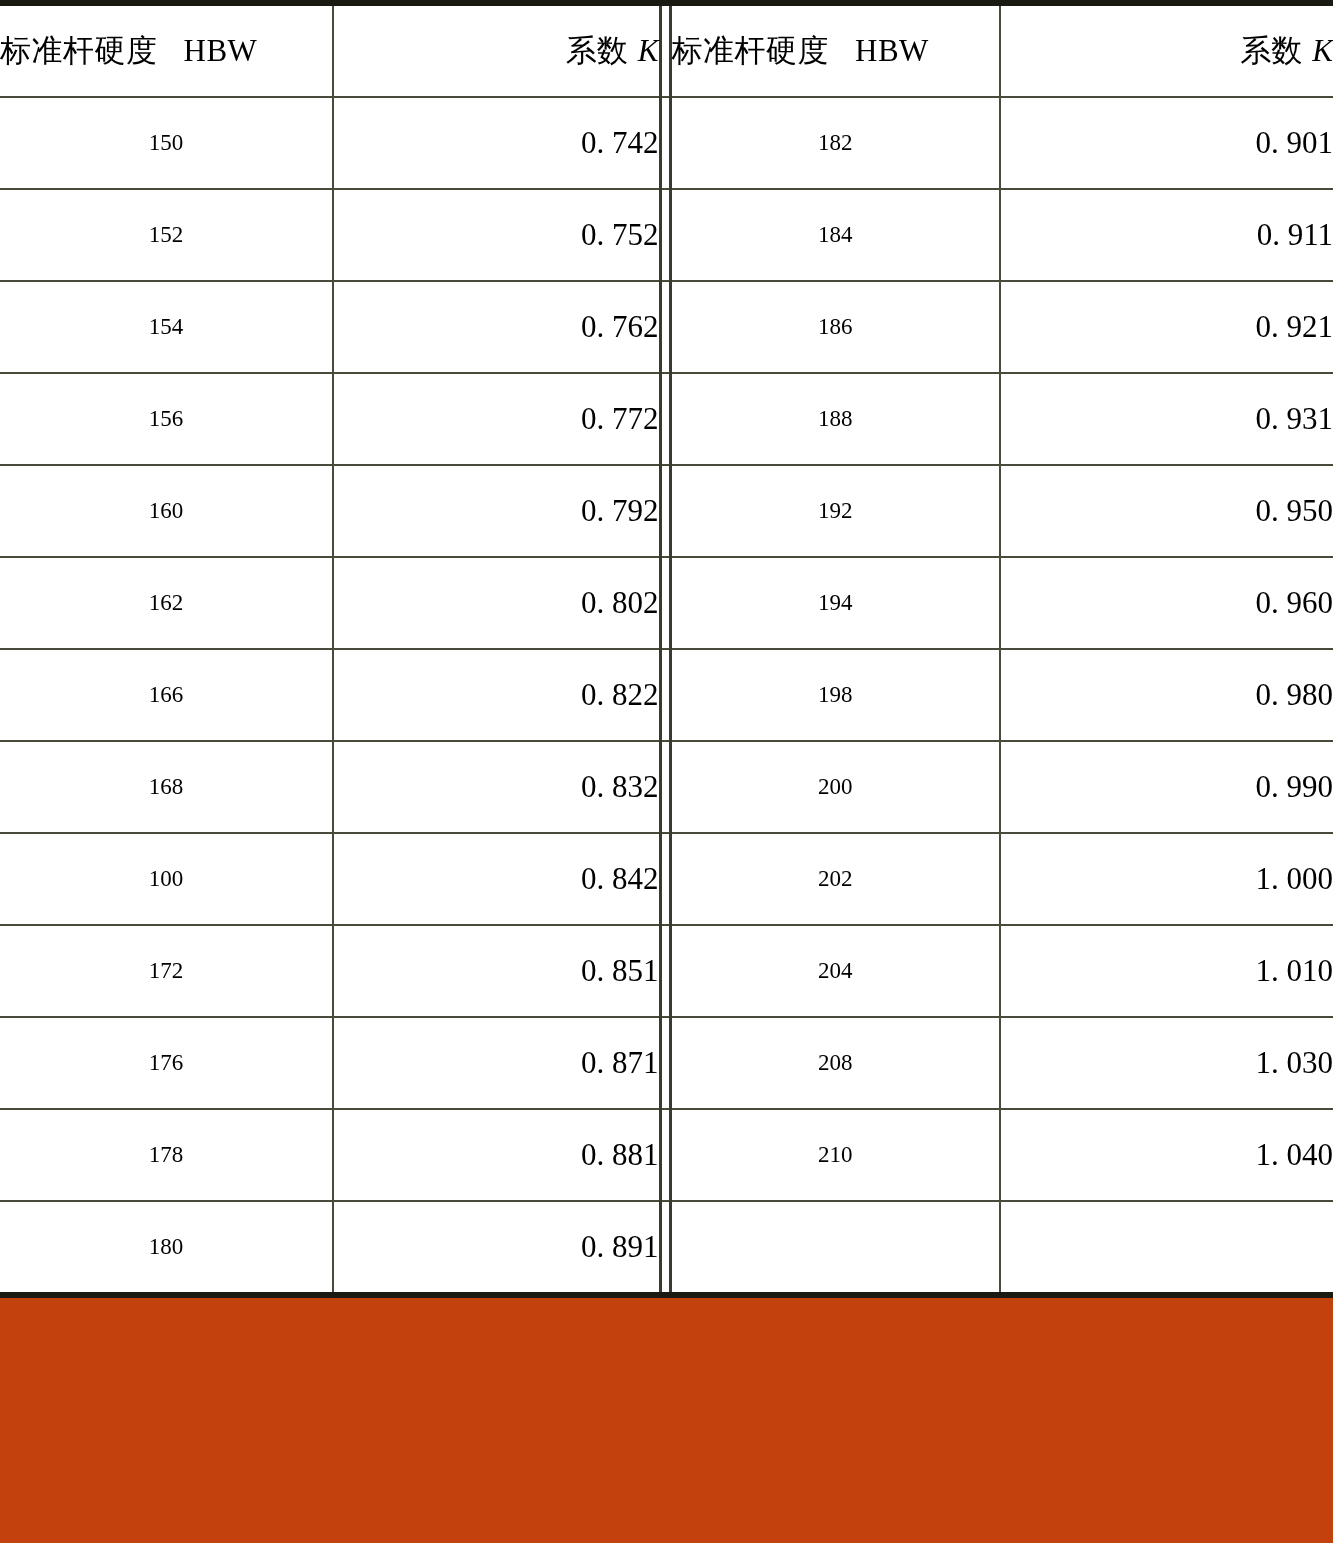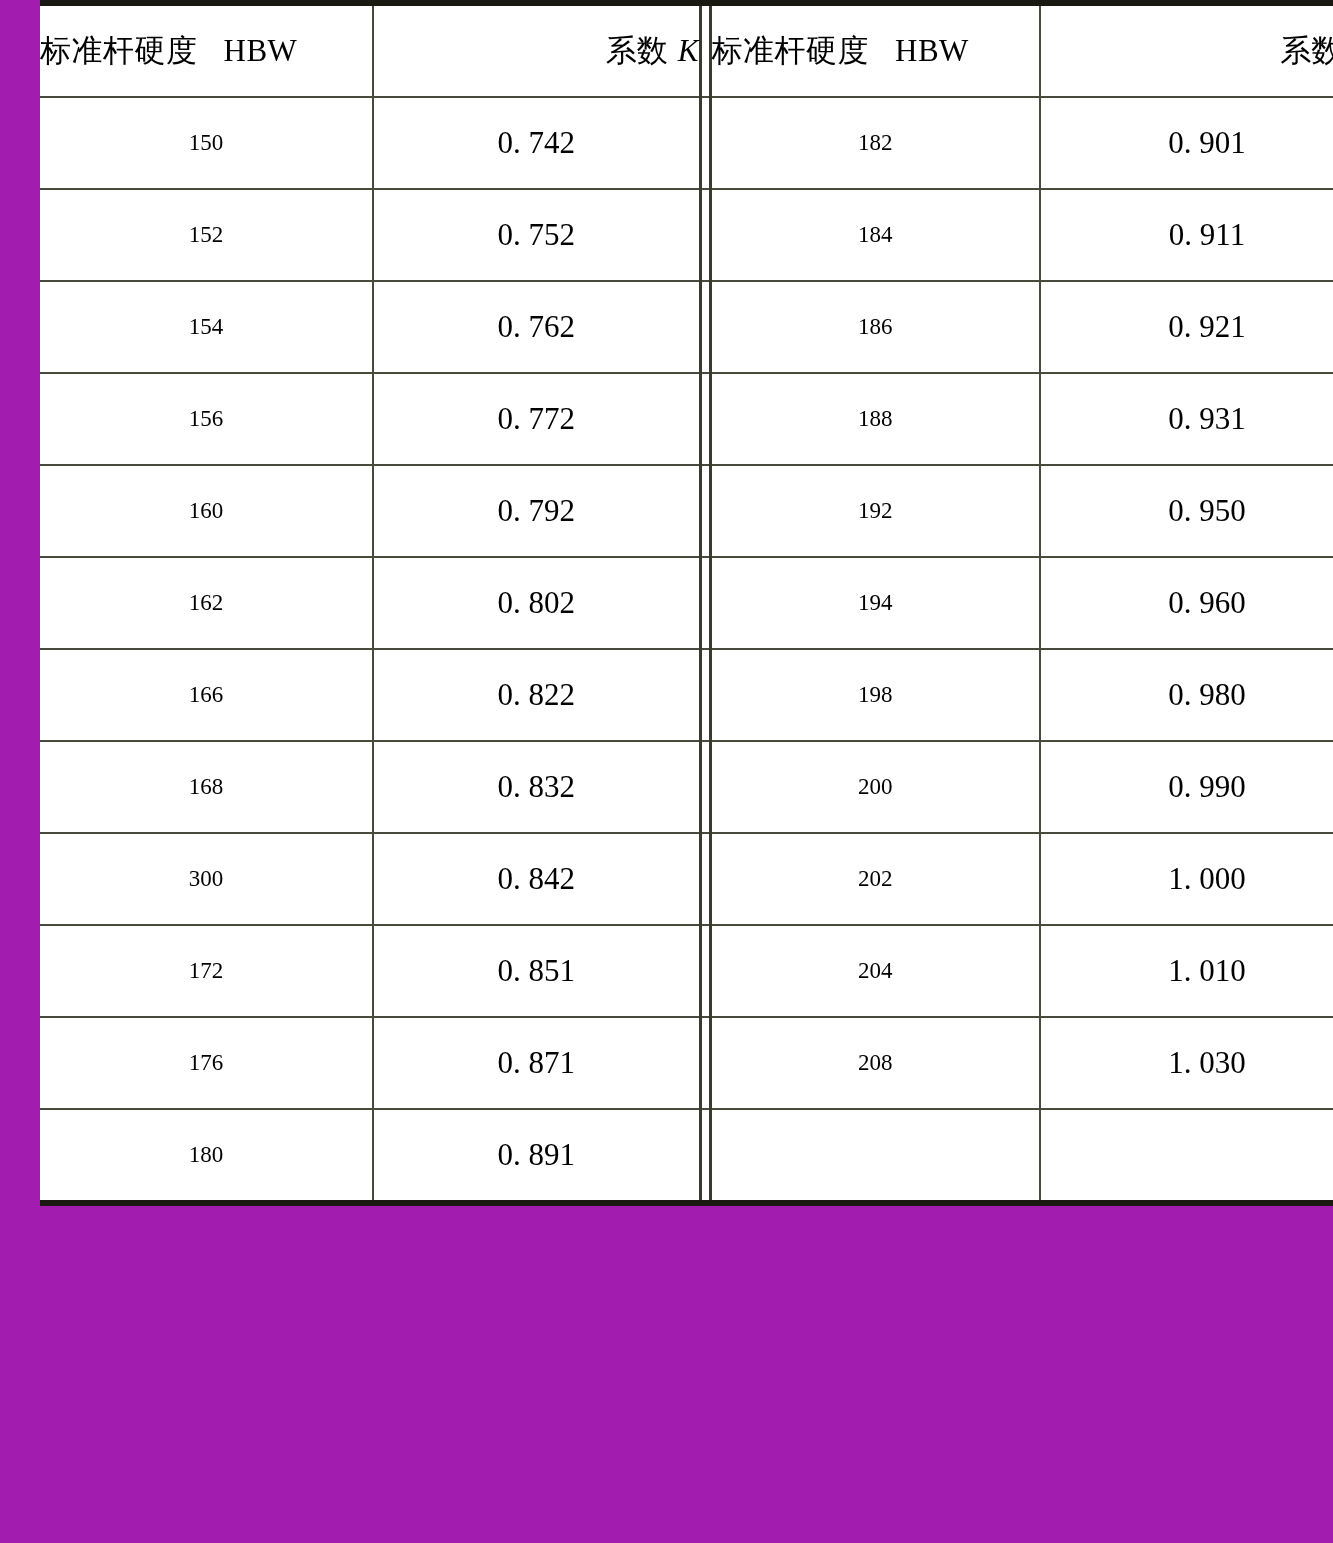"标准杆硬度 HBW" #page { background: #a21caf -> #c2410c; padding-left: 40px -> none }
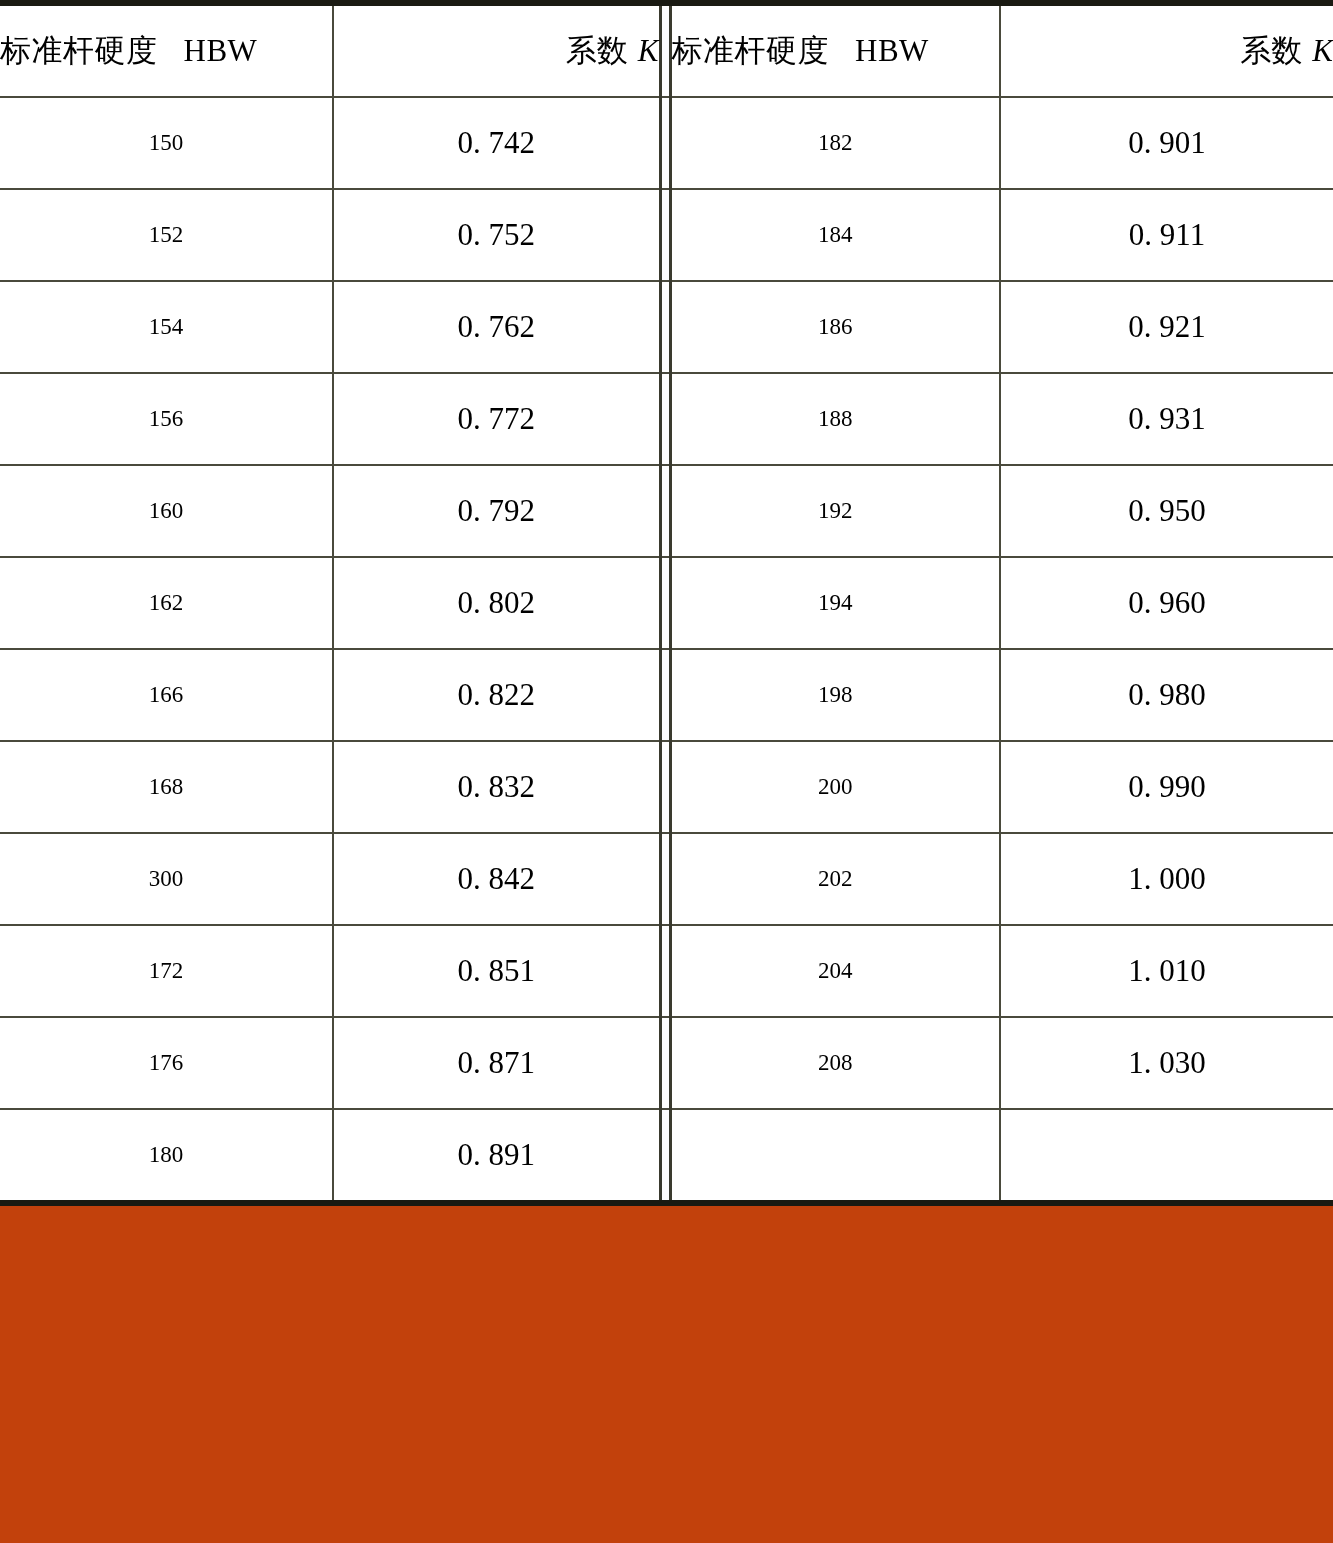"0. 742" td.coef-l, td.coef-r { text-align: center -> right }
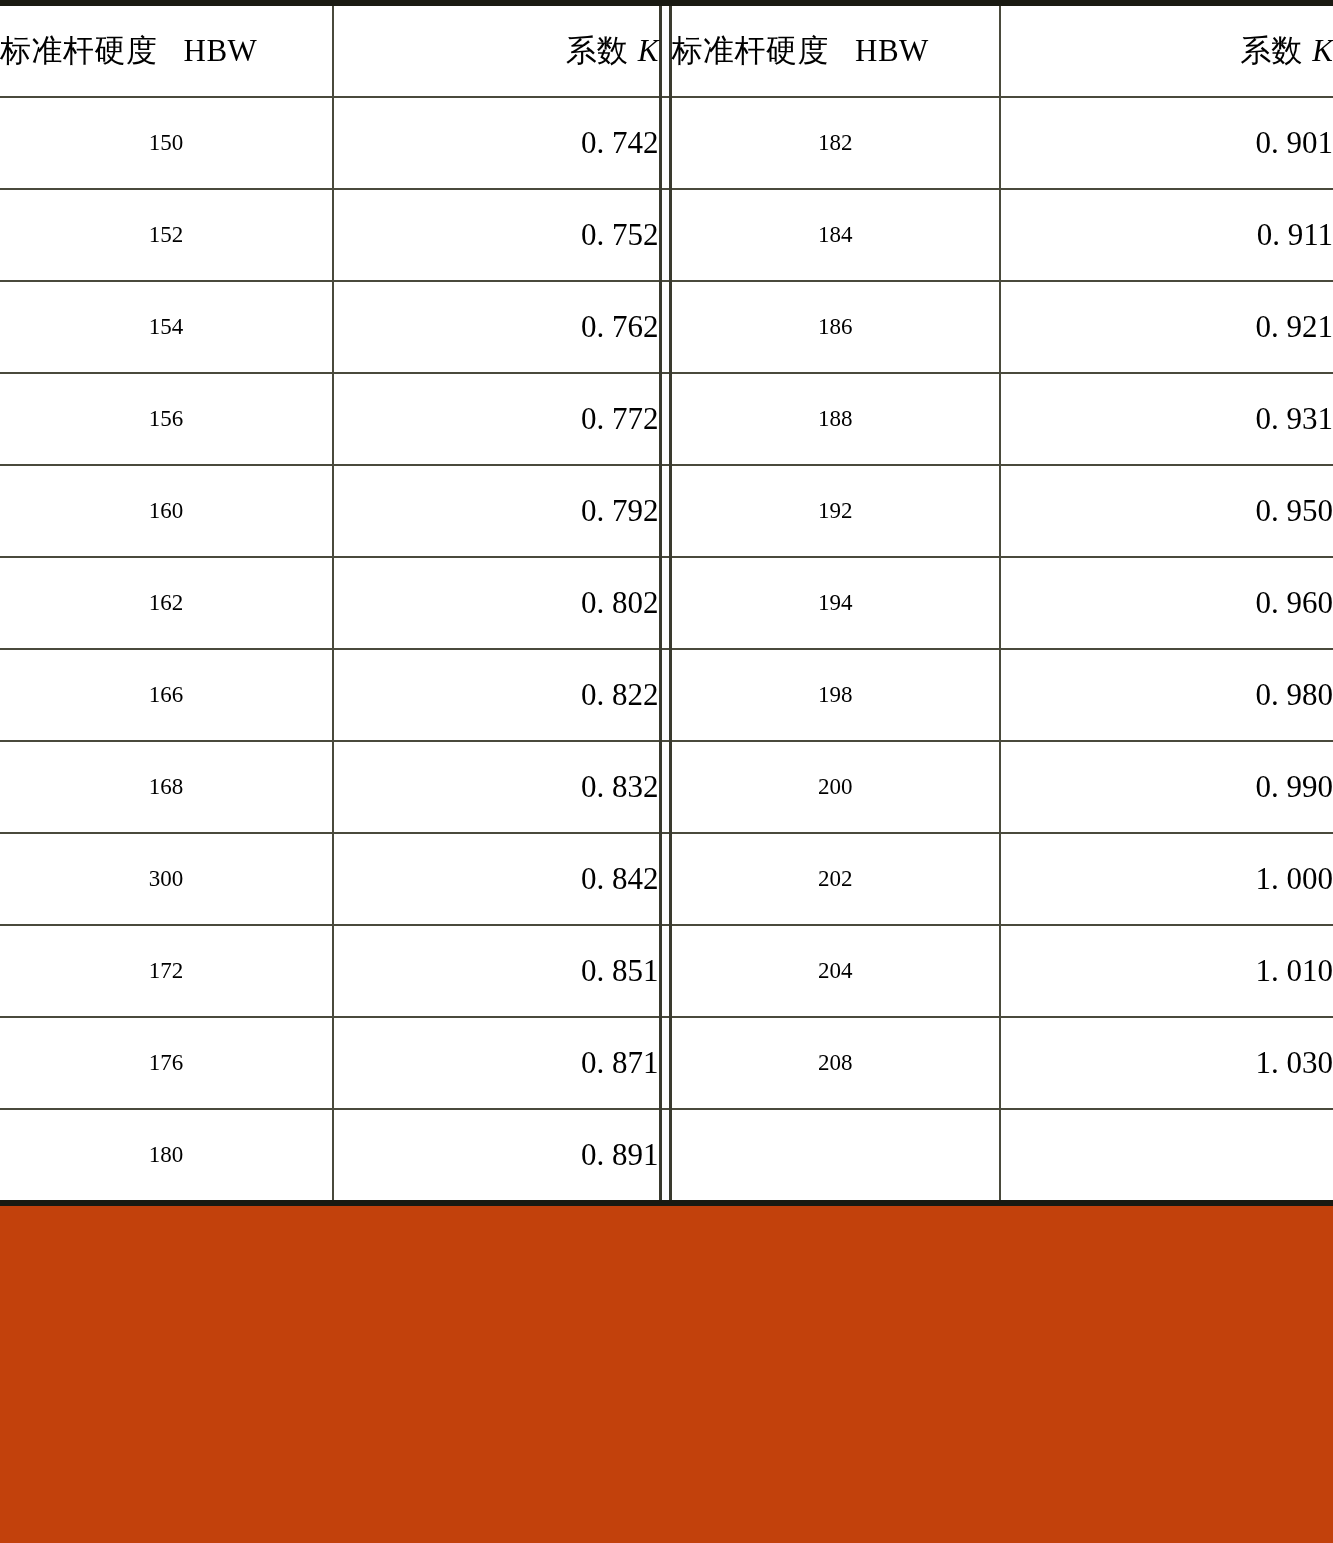"300" td.hard-l { text: 300 -> 100 }
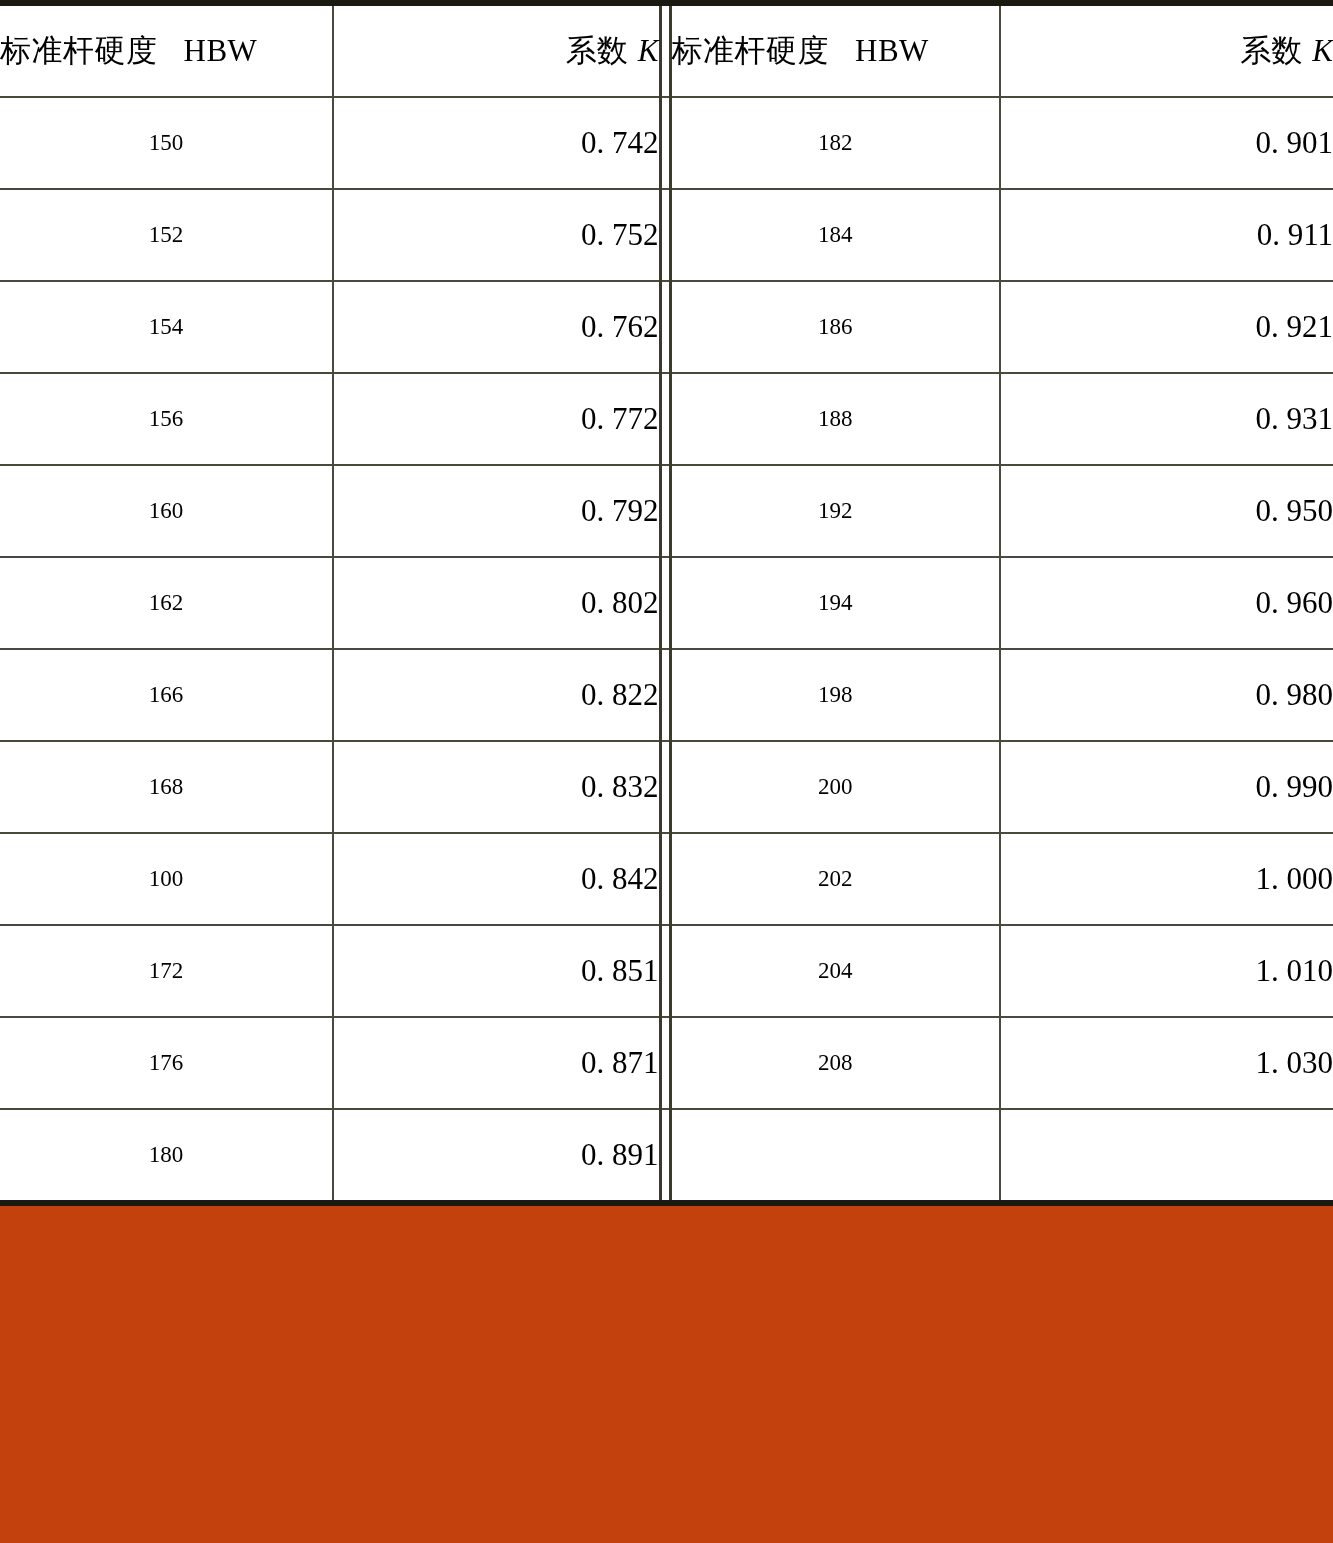"178" tr { html: none -> <tr> <td>178</td> <td>0. 881</td> <td></td> <td>210</td> <td>1. 040</td> </tr> }
